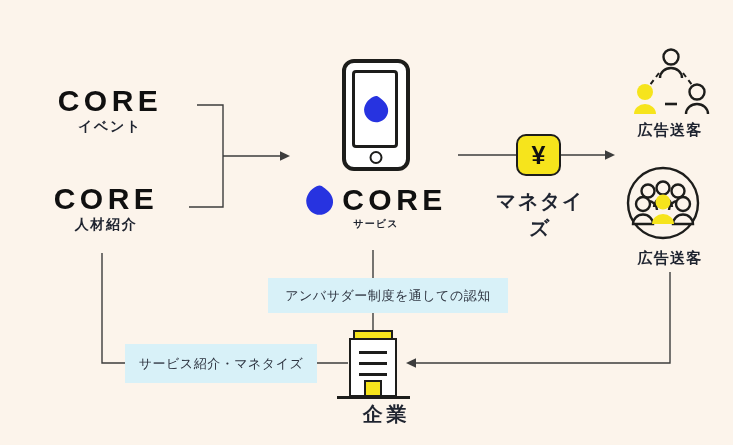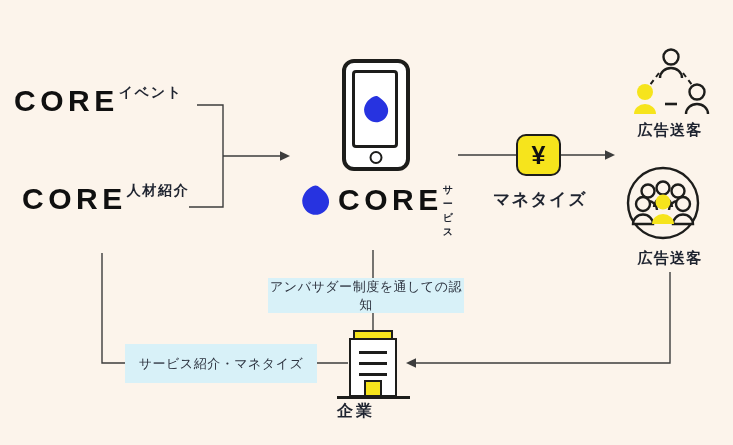"CORE" .logo-col { align-items: flex-start -> center; flex-direction: none -> column }
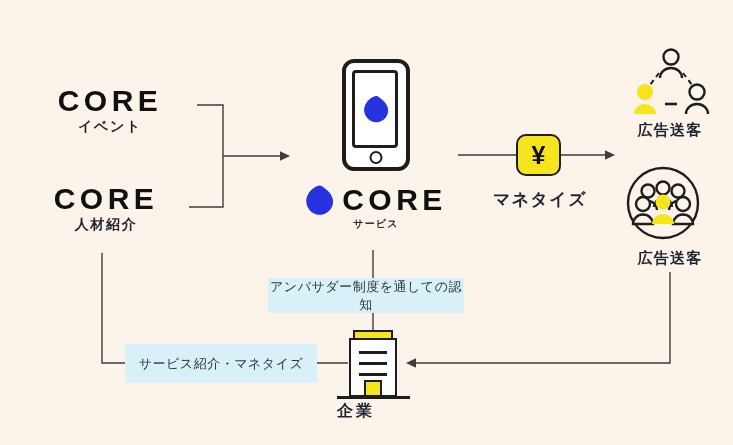"マネタイズ" .side-caption { font-size: 17px -> 20px }
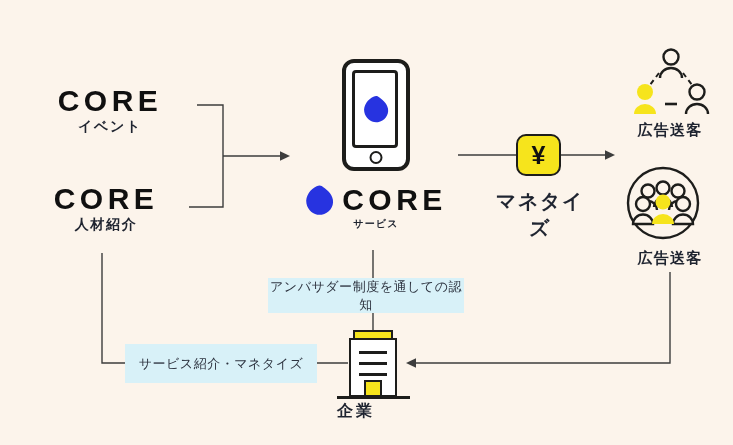"アンバサダー制度を通しての認知" div.abs { width: 196px -> 240px }
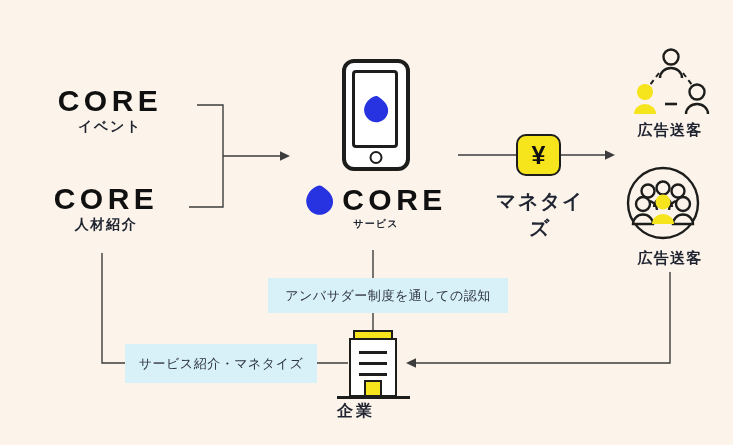"企業" .company-caption { font-size: 16px -> 20px; text-align: left -> right }
